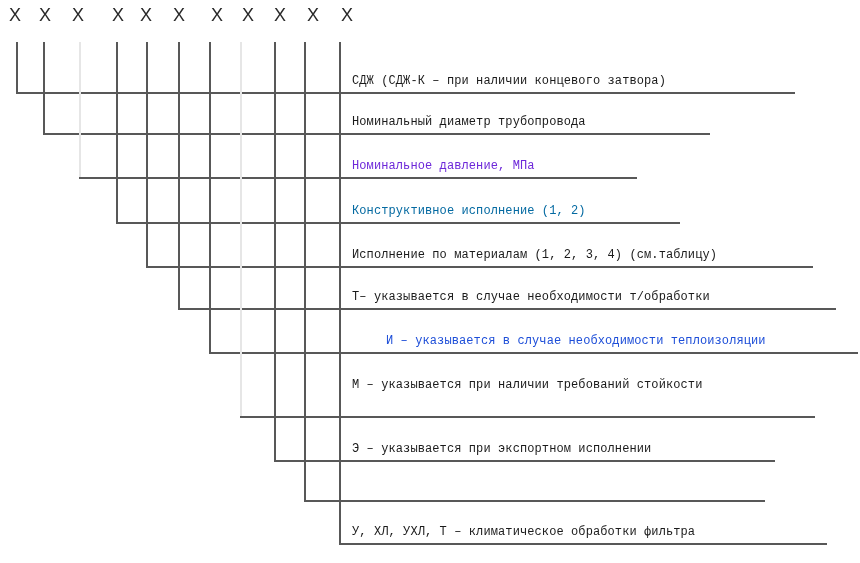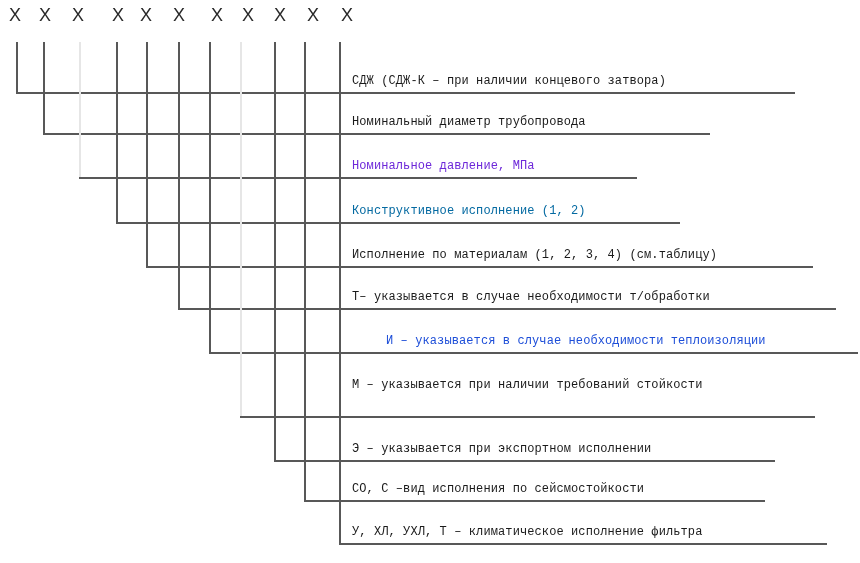"СО, С –вид исполнения по" div.rowlabel { html: <div> <div>СО, С –вид исполнения по сейсмостойкости</div> </div> -> none }
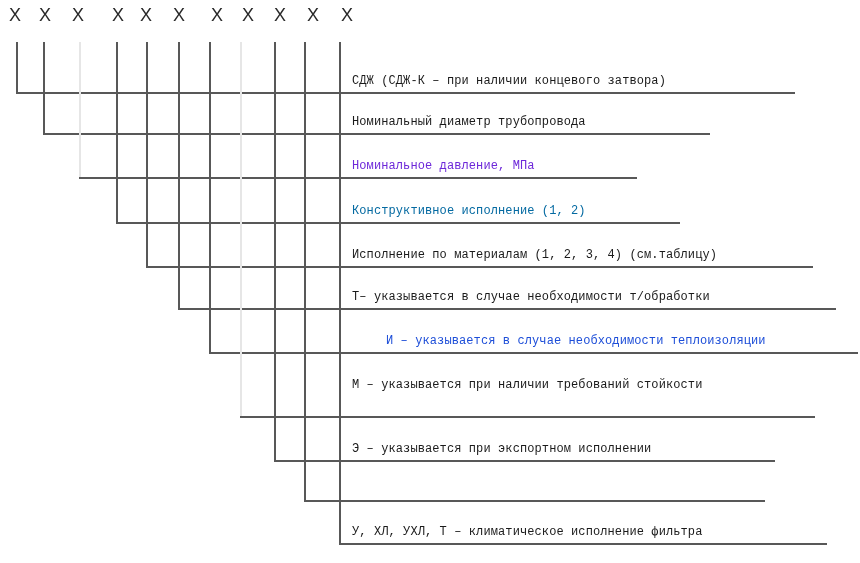"У, ХЛ, УХЛ, Т –" div { text: исполнение -> обработки }
